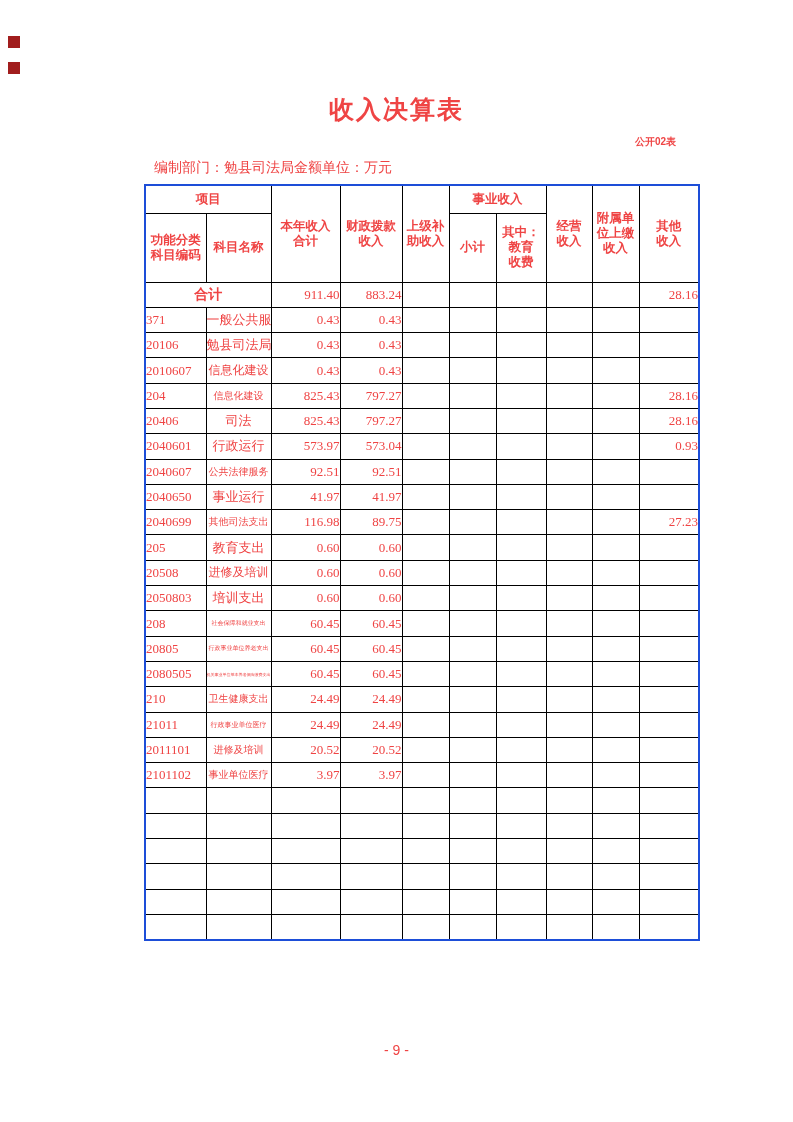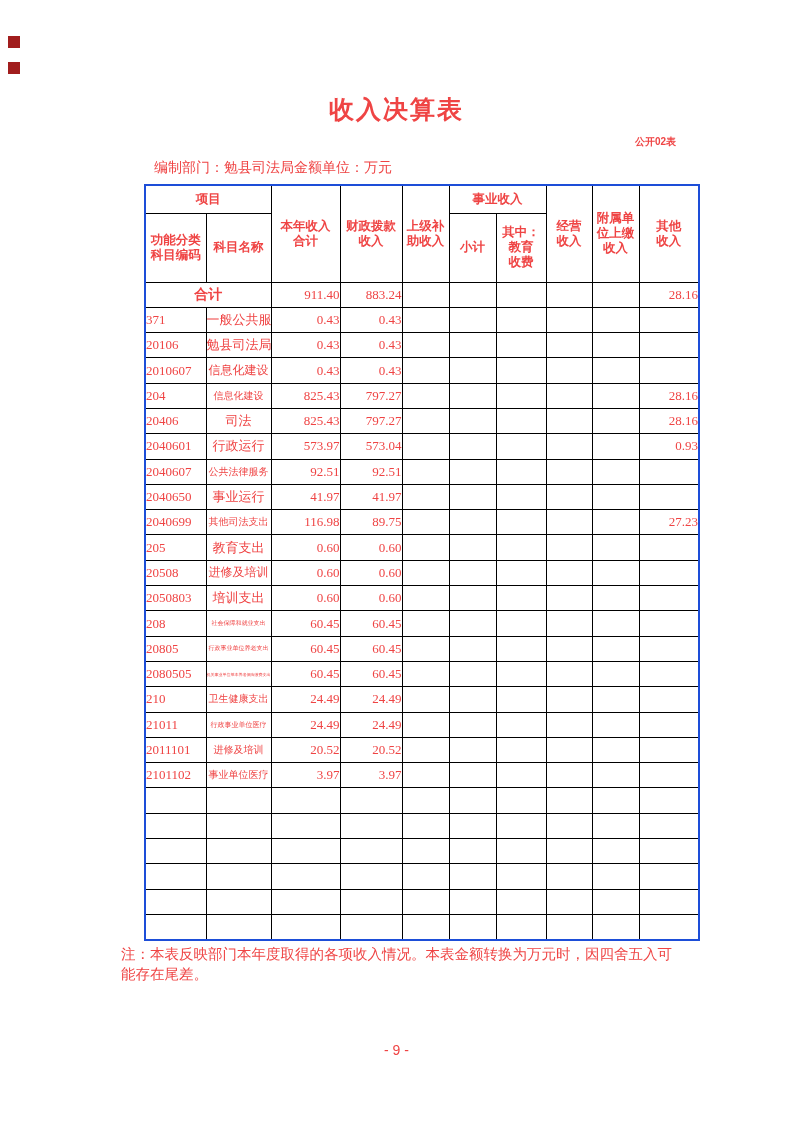"注：本表反映部门本年度取得的各项收入情况。本表金额转换为万元时，因四舍五入可能存" div.note { html: <div>注：本表反映部门本年度取得的各项收入情况。本表金额转换为万元时，因四舍五入可能存在尾差。</div> -> none }
